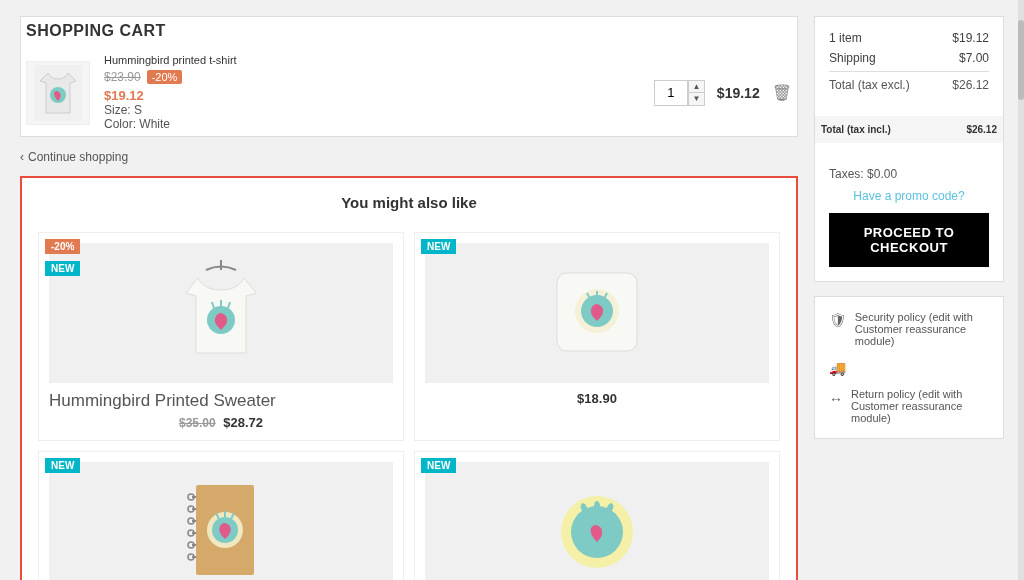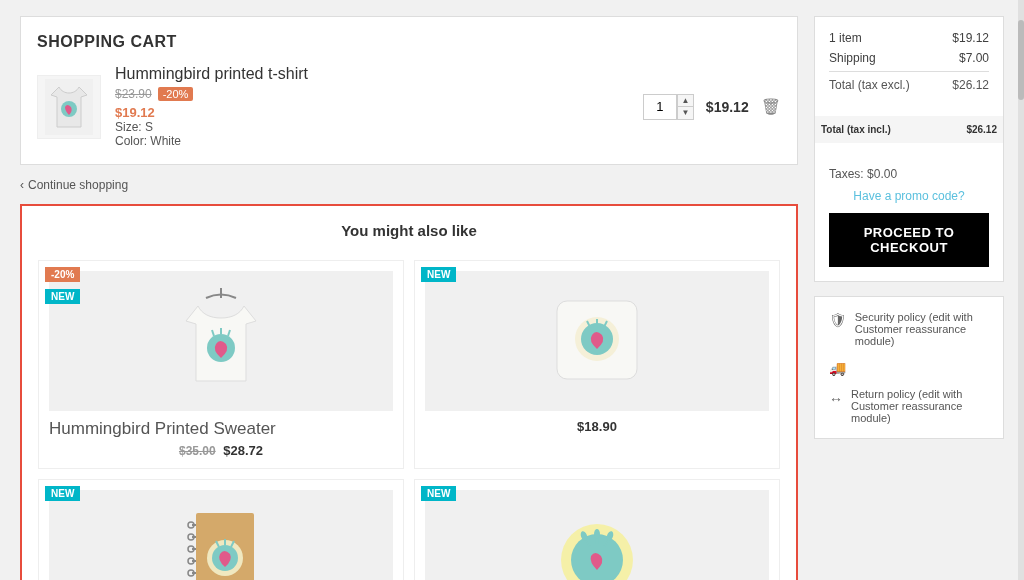"SHOPPING CART" .cart-section { padding: 16px -> 5px }
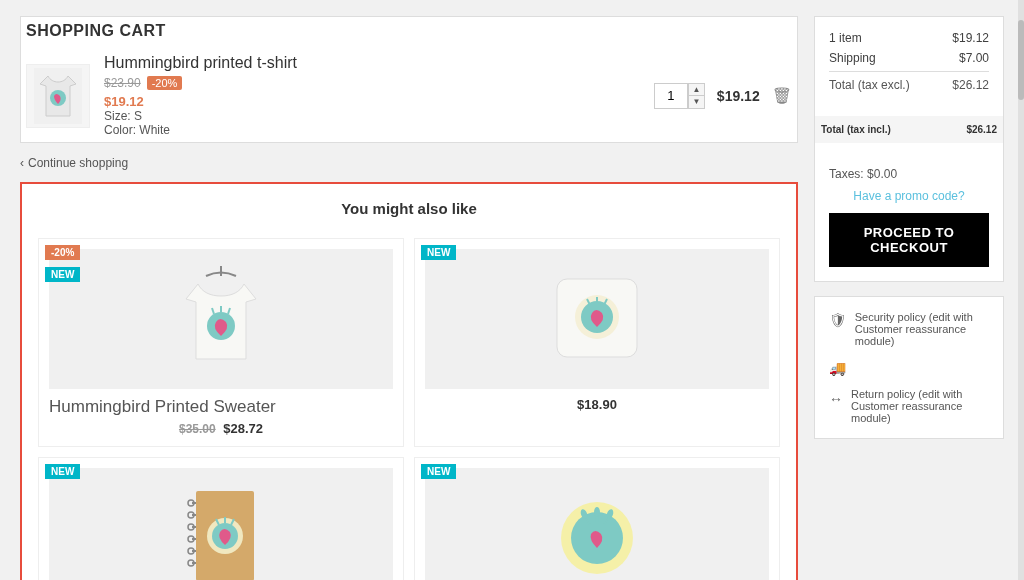"Hummingbird printed t-shirt" .cart-item-name { font-size: 16px -> 11px }
